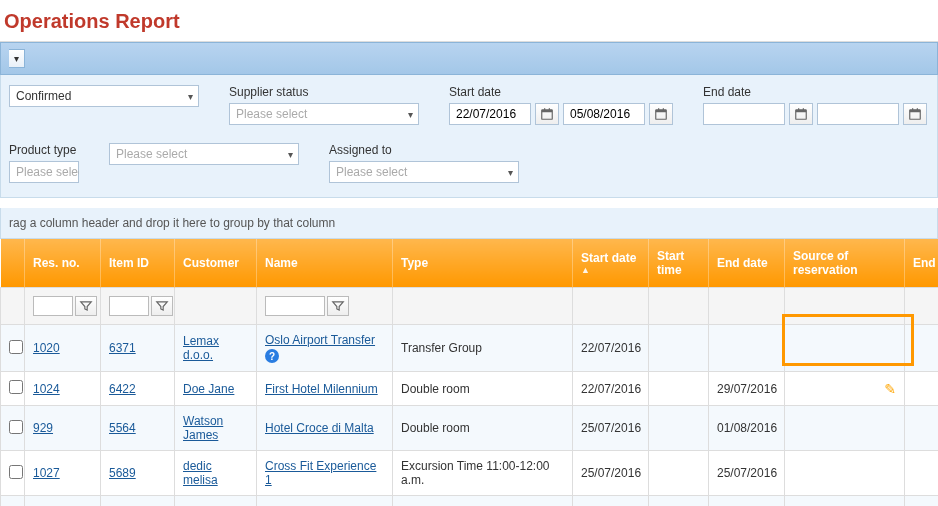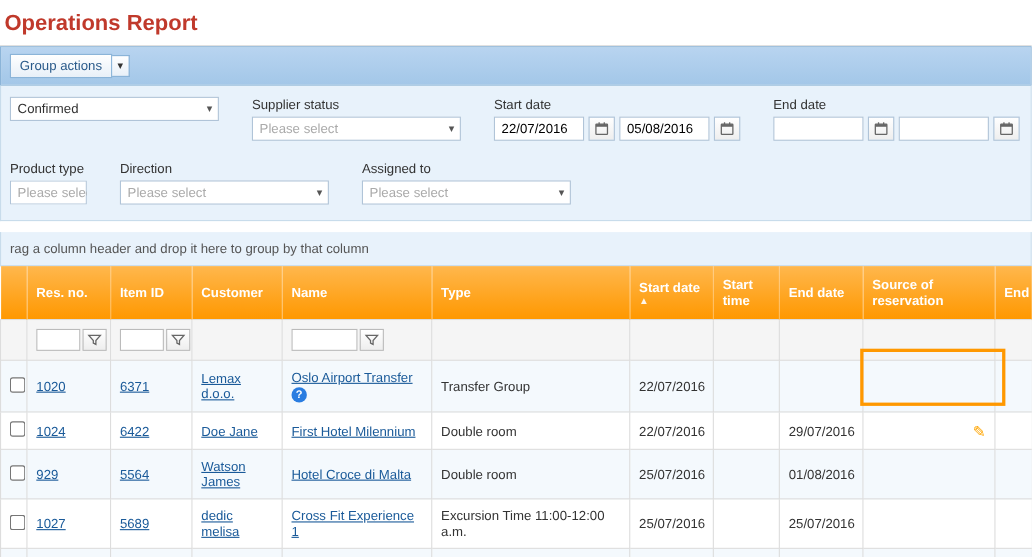"Group actions" button.group-actions-btn { html: <button>Group actions</button> -> none }
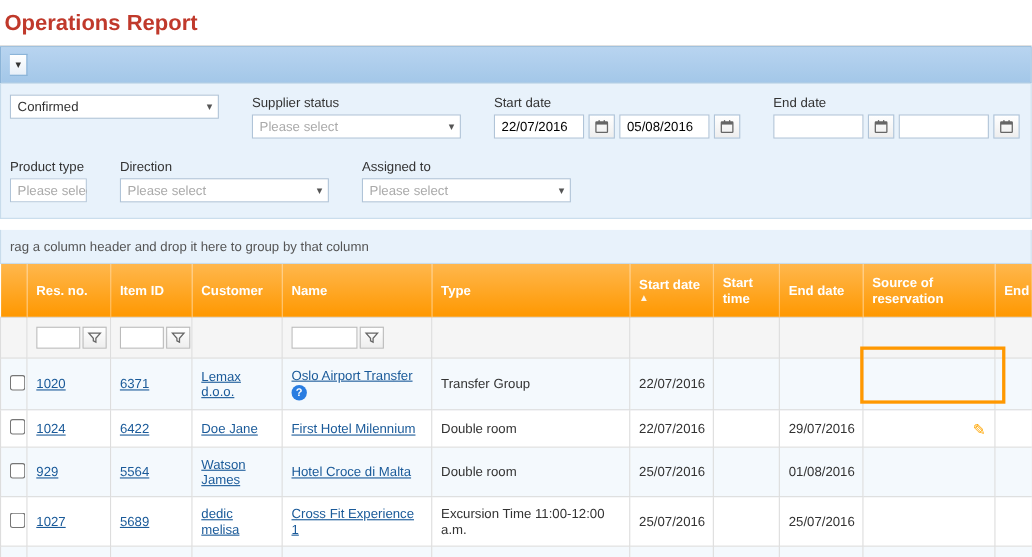"Direction" label { html: <label>Direction</label> -> none }
